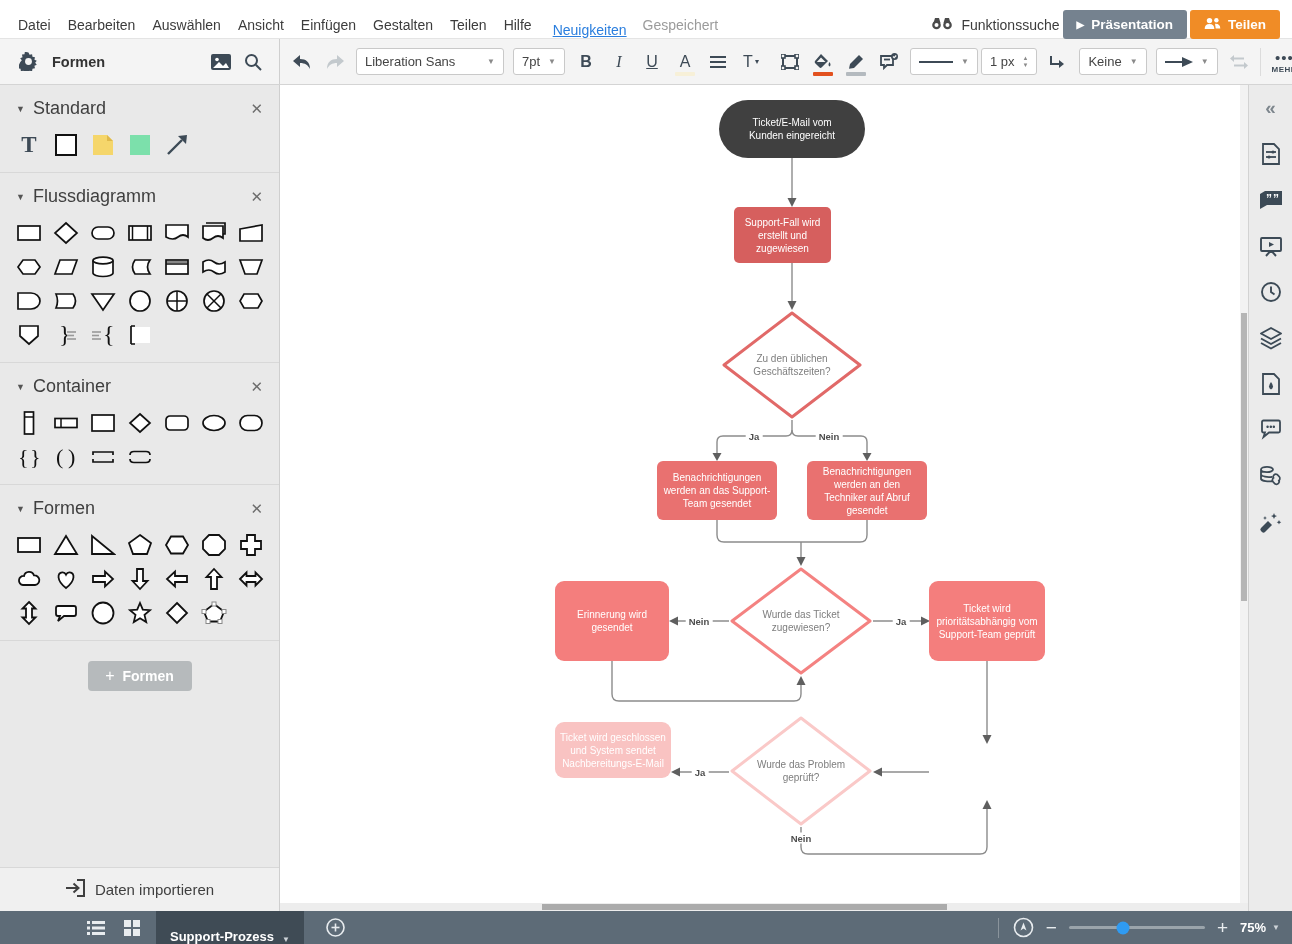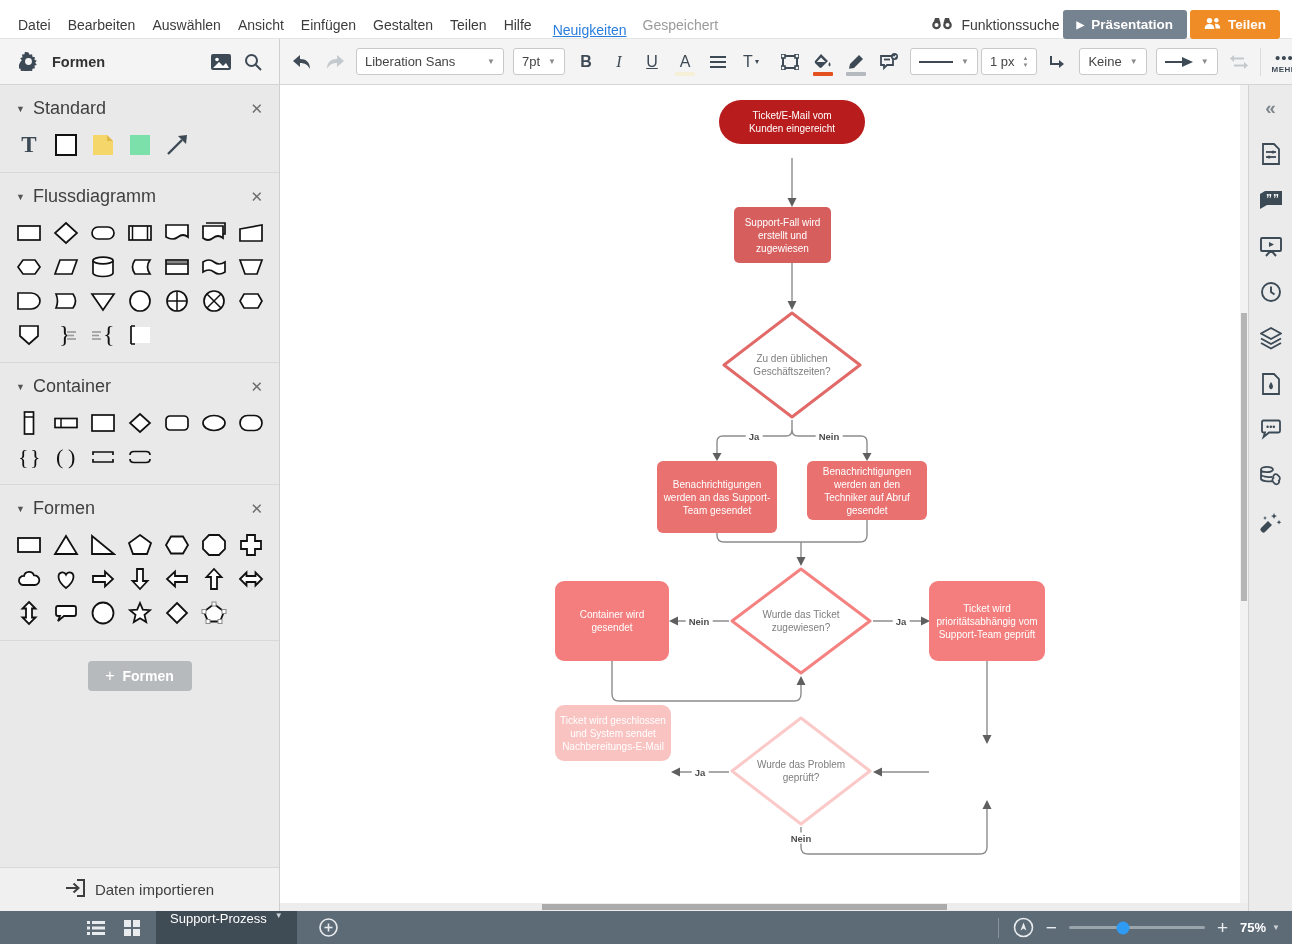"Ticket/E-Mail vom Kunden eingereicht" div.node { background-color: #b91c1c -> #404040; height: 44px -> 58px }
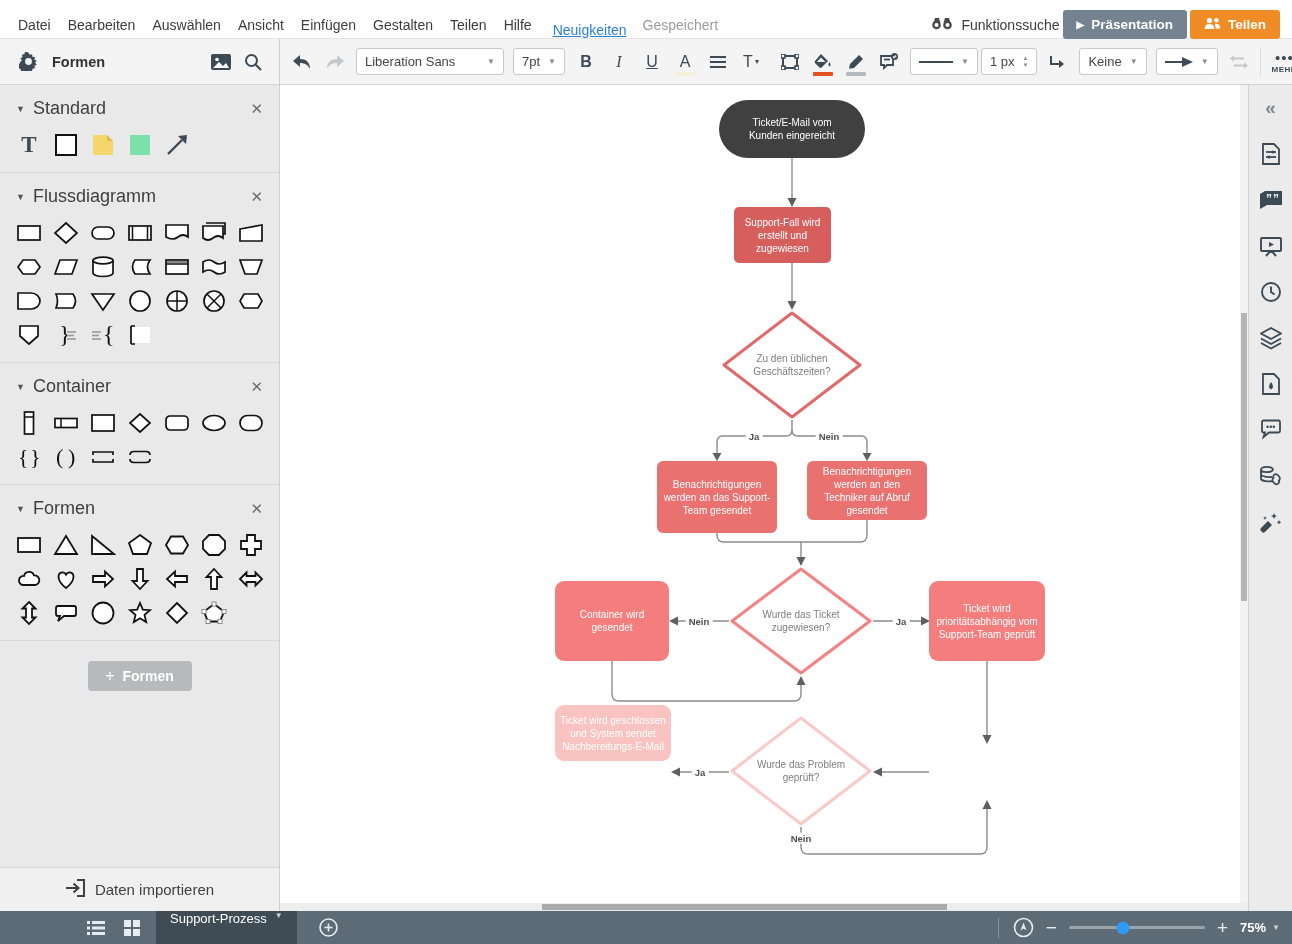"Benachrichtigungen werden an das" div.node { height: 72px -> 59px }
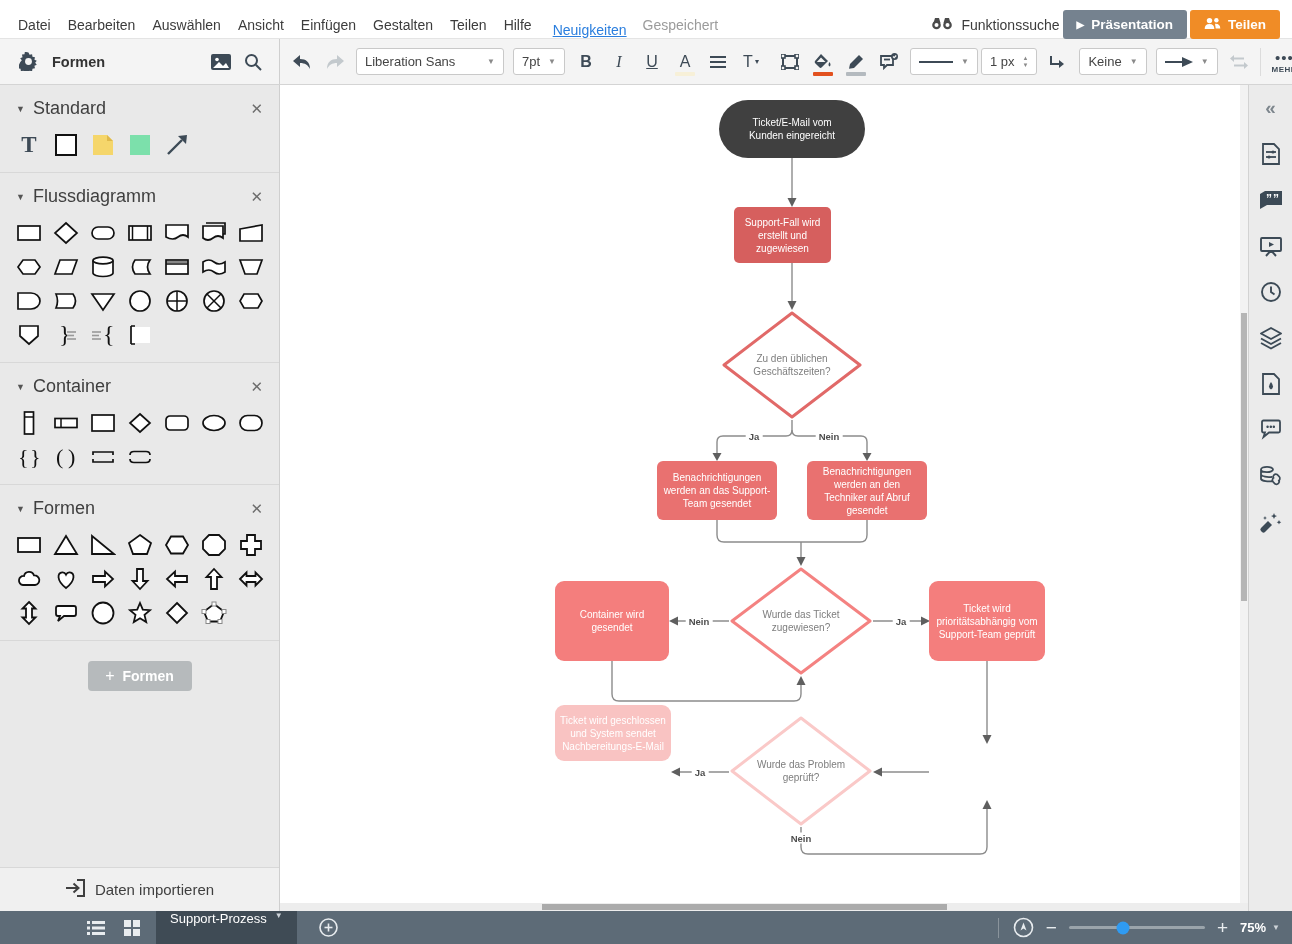"Container wird gesendet" div.node { text: Container -> Erinnerung }
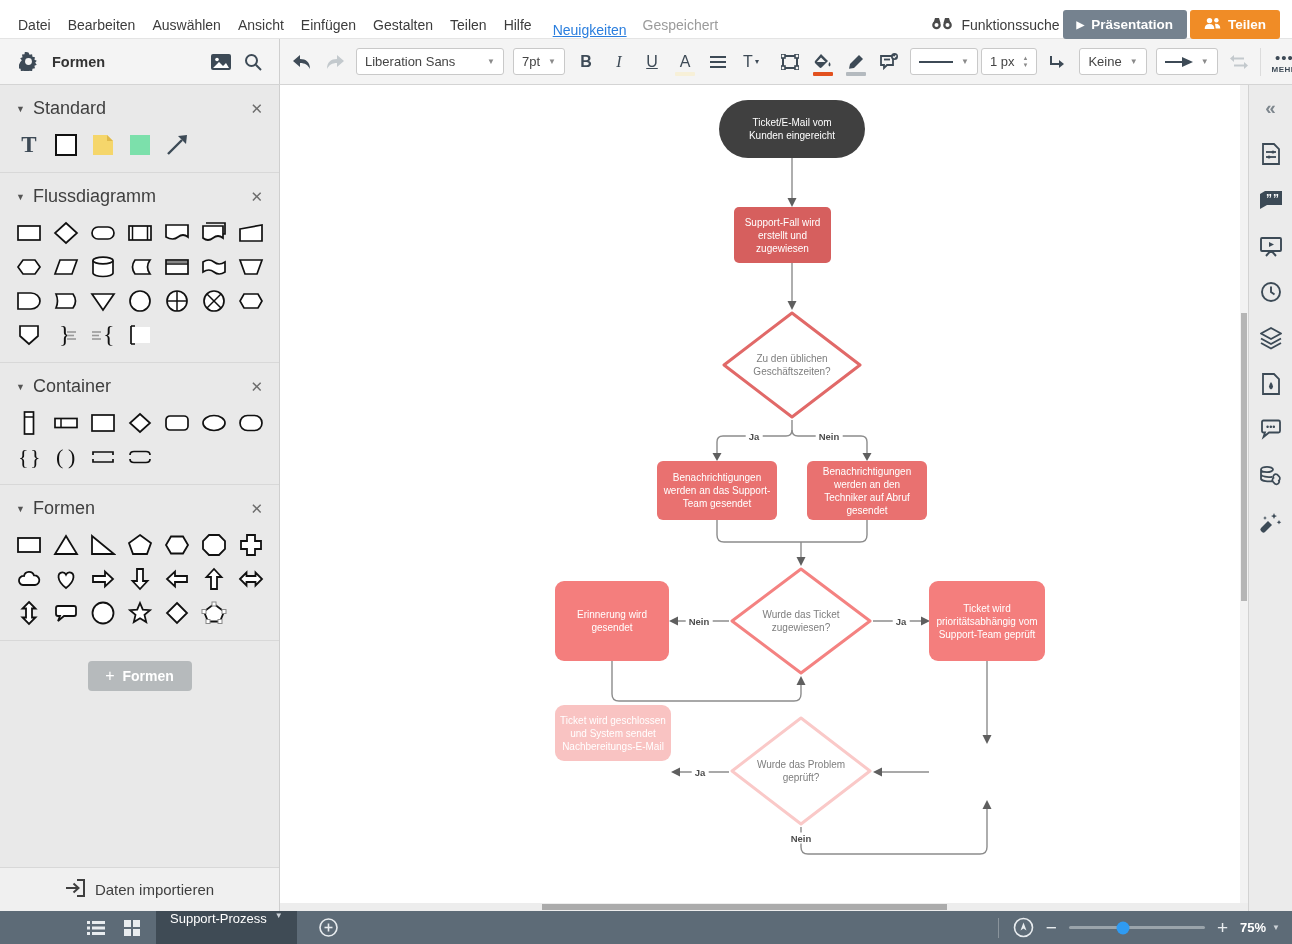"Ticket wird geschlossen und System" div.node { top: 620px -> 637px }
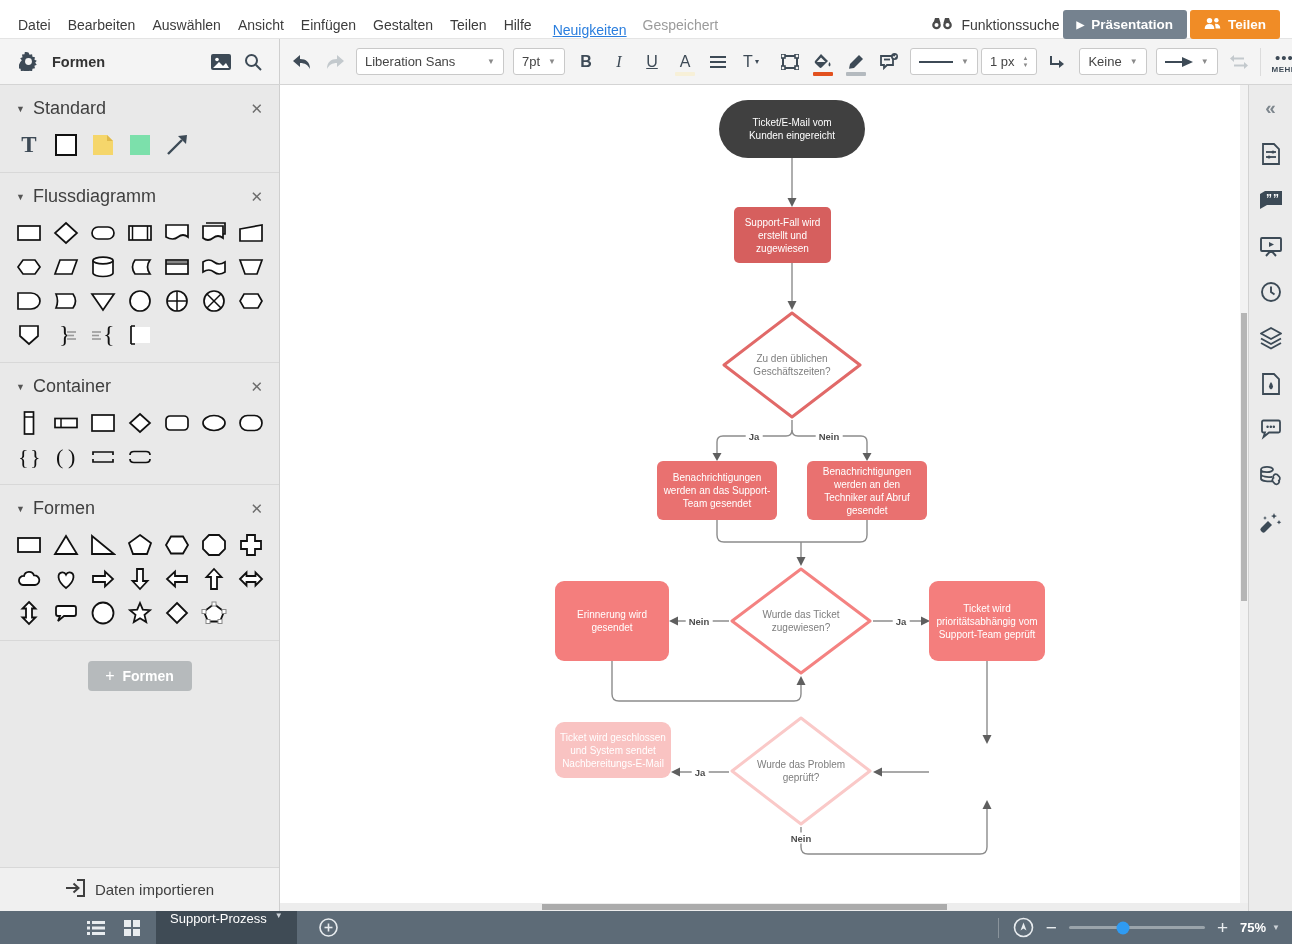"Support-Prozess" .bb-tab { align-items: flex-start -> flex-end; font-weight: normal -> bold }
